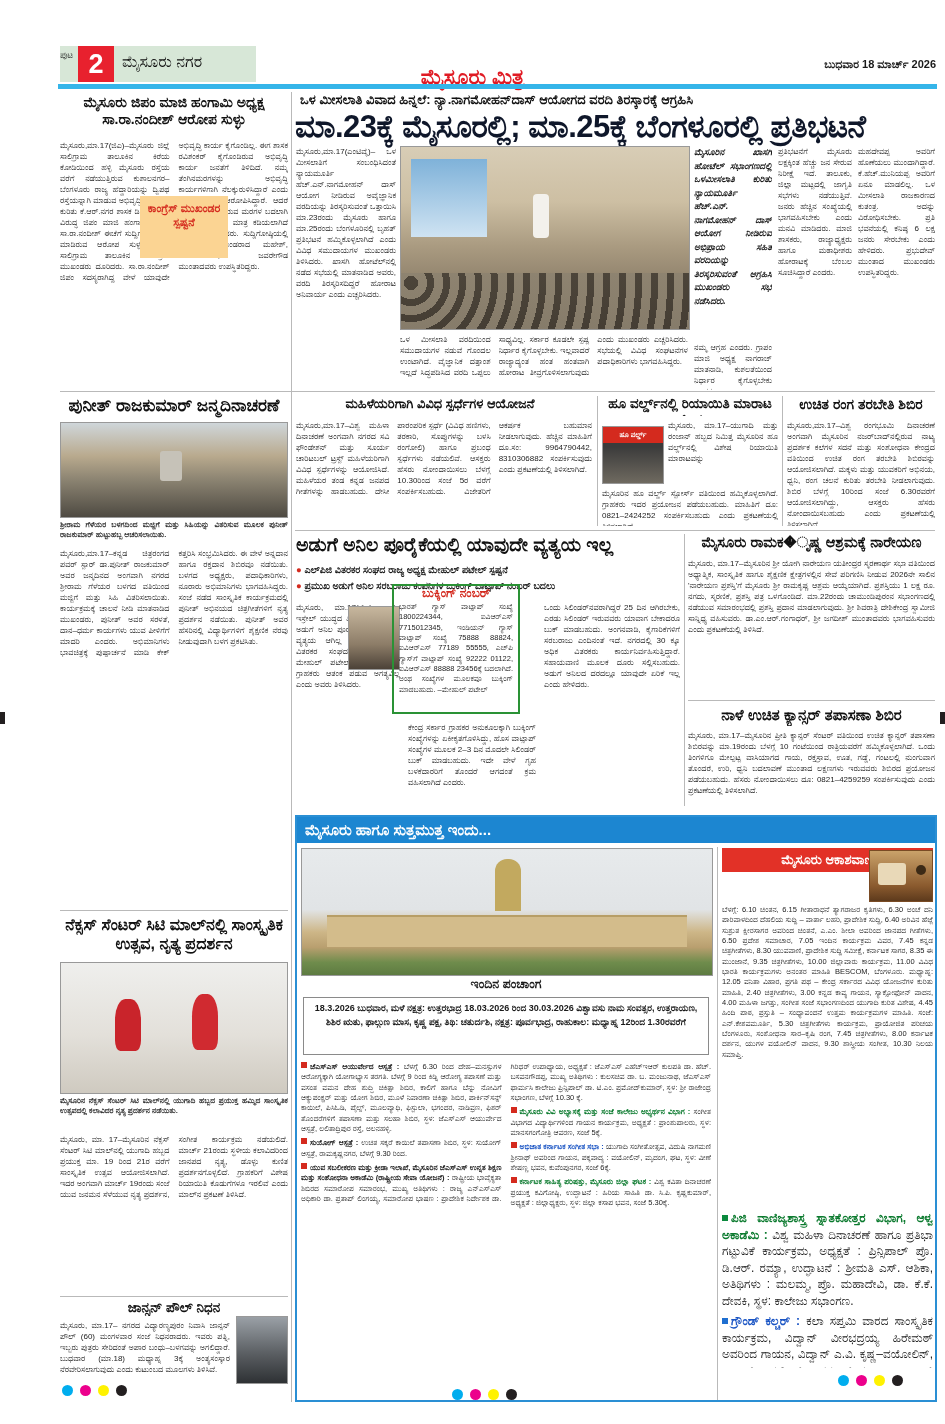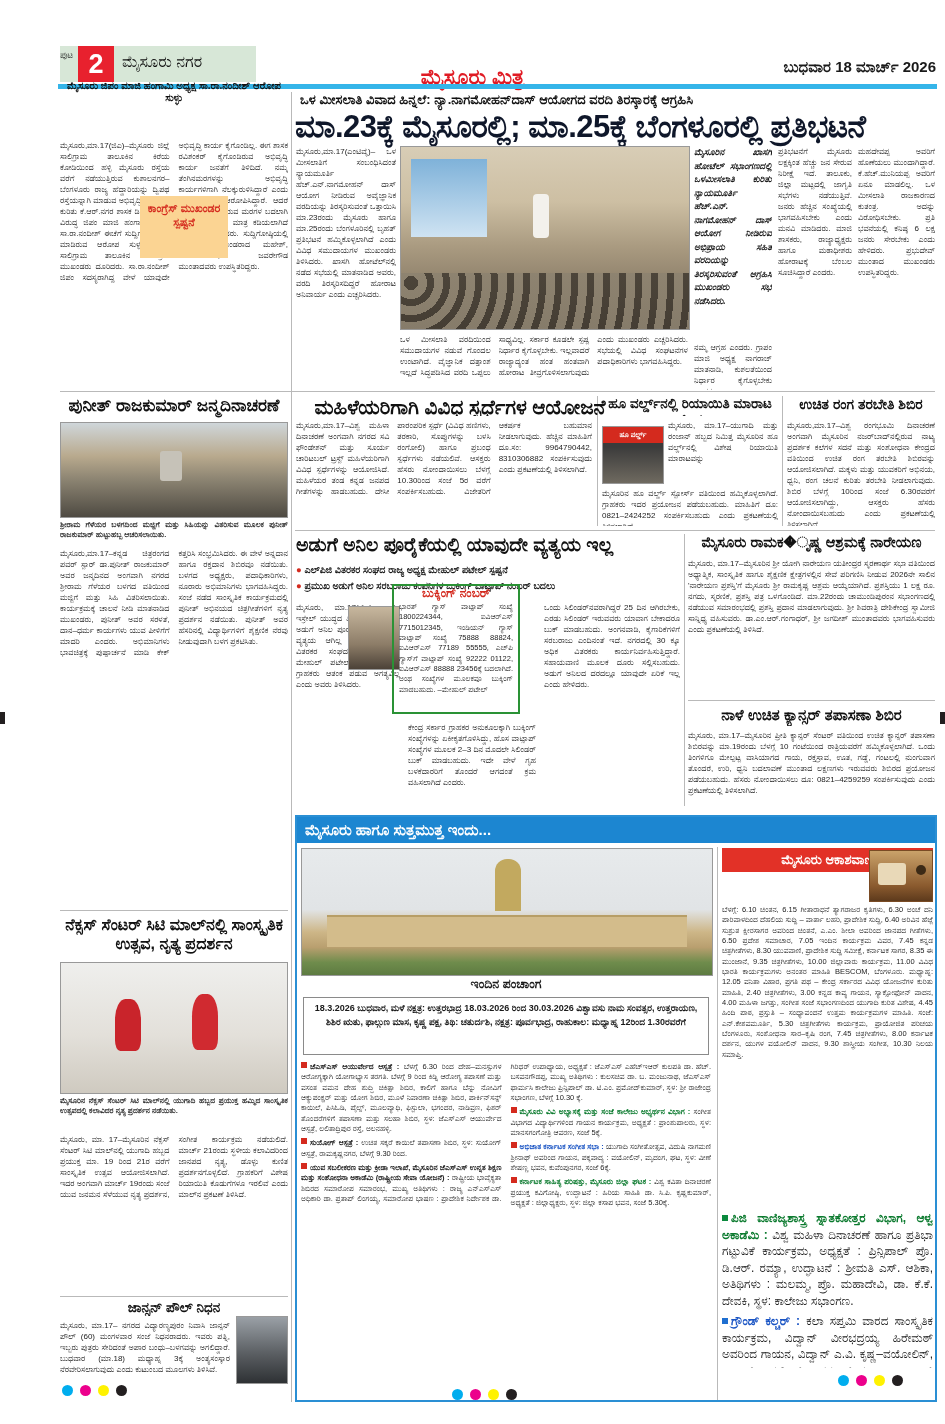"ಬುಧವಾರ 18 ಮಾರ್ಚ್ 2026" div.abs { font-size: 15px -> 11px }
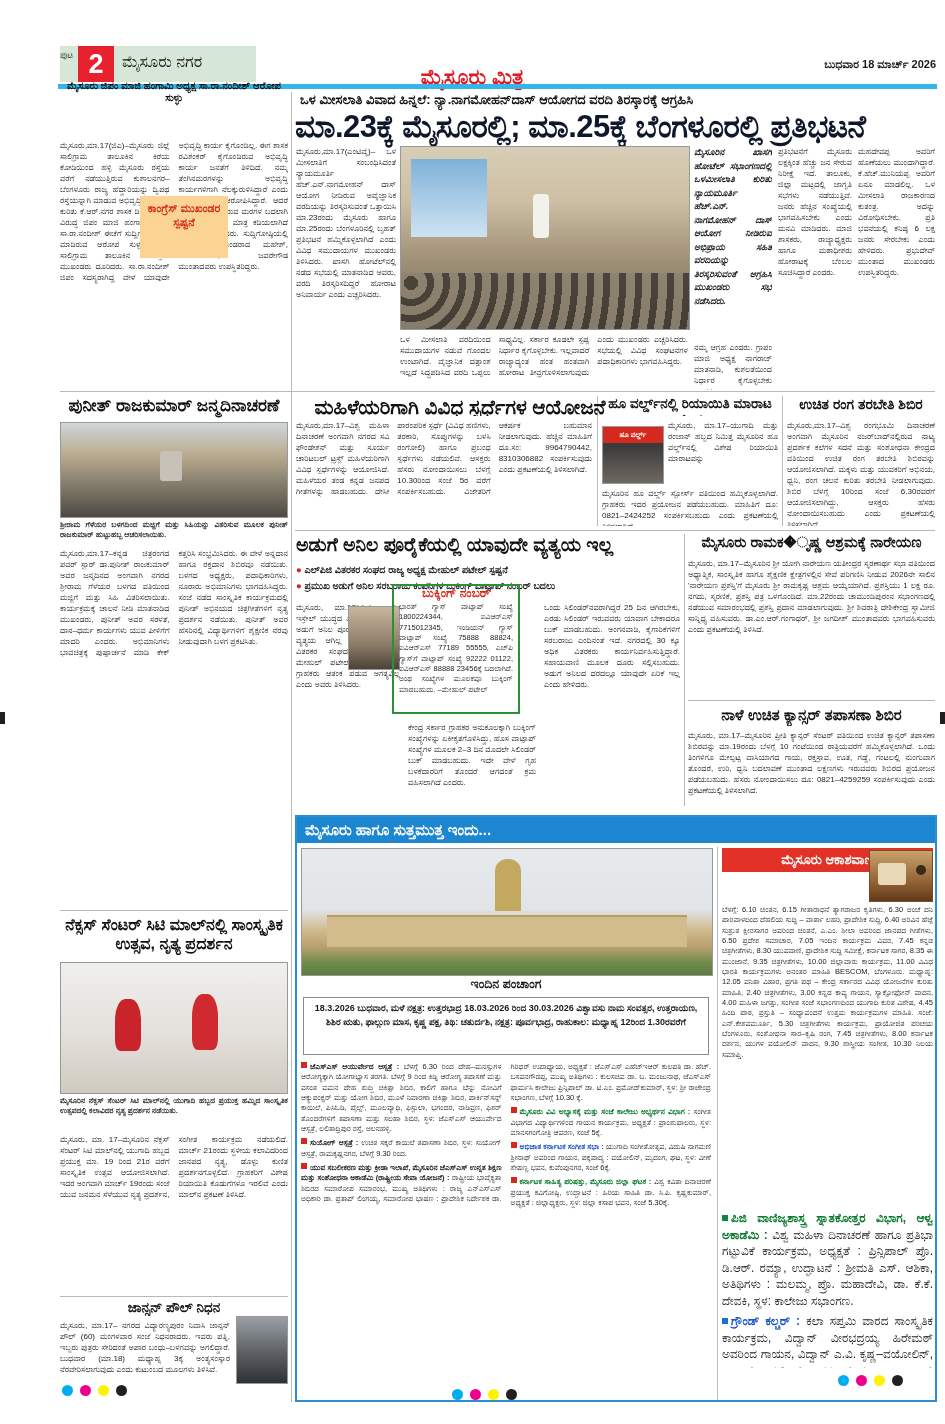"ಮೈಸೂರು ಜಿಪಂ ಮಾಜಿ ಹಂಗಾಮಿ ಅಧ್ಯಕ್ಷ" div.abs { font-size: 10px -> 14px; top: 80px -> 94px }
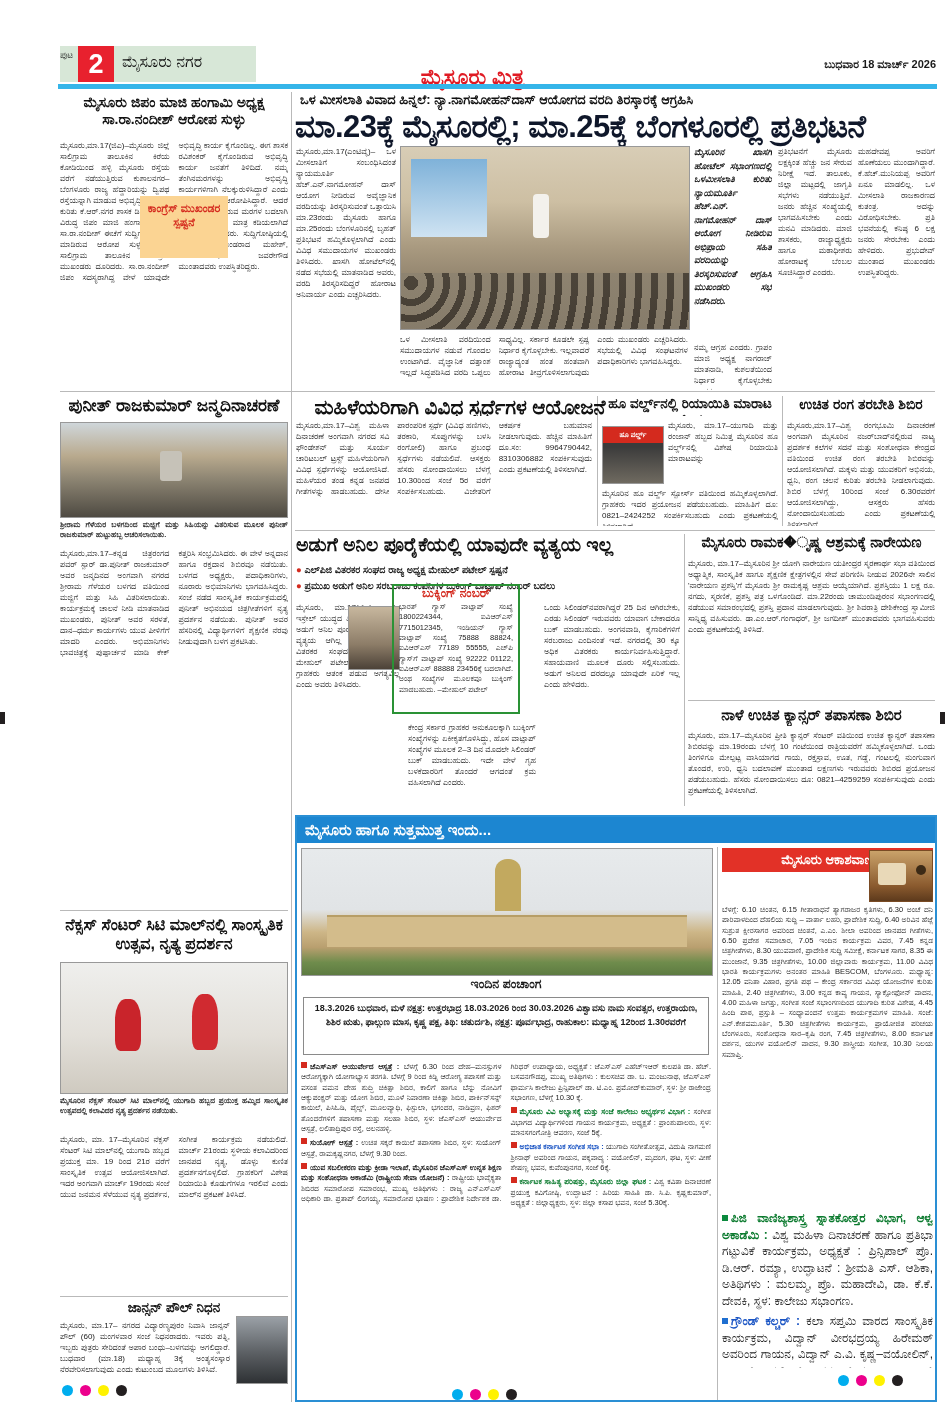"ಮಹಿಳೆಯರಿಗಾಗಿ ವಿವಿಧ ಸ್ಪರ್ಧೆಗಳ ಆಯೋಜನೆ" div.abs { font-size: 20px -> 13px; left: 312px -> 292px }
